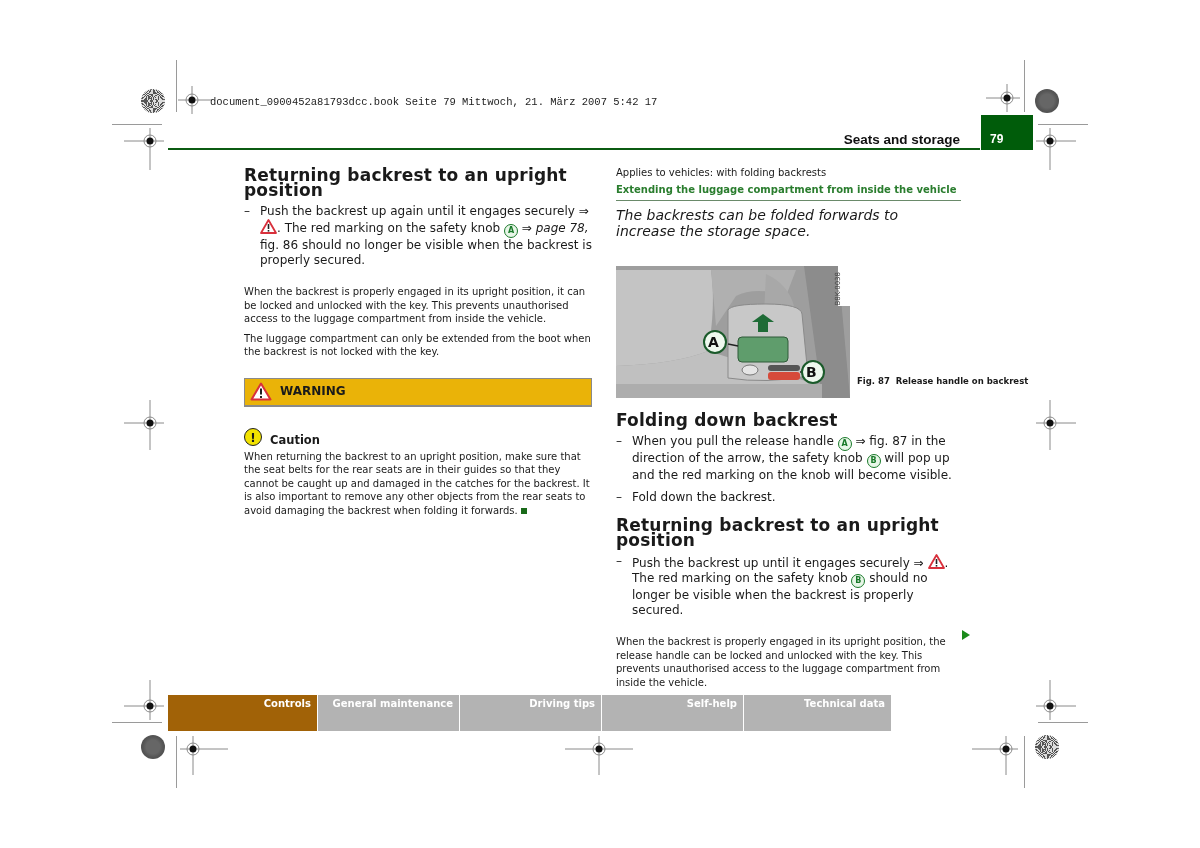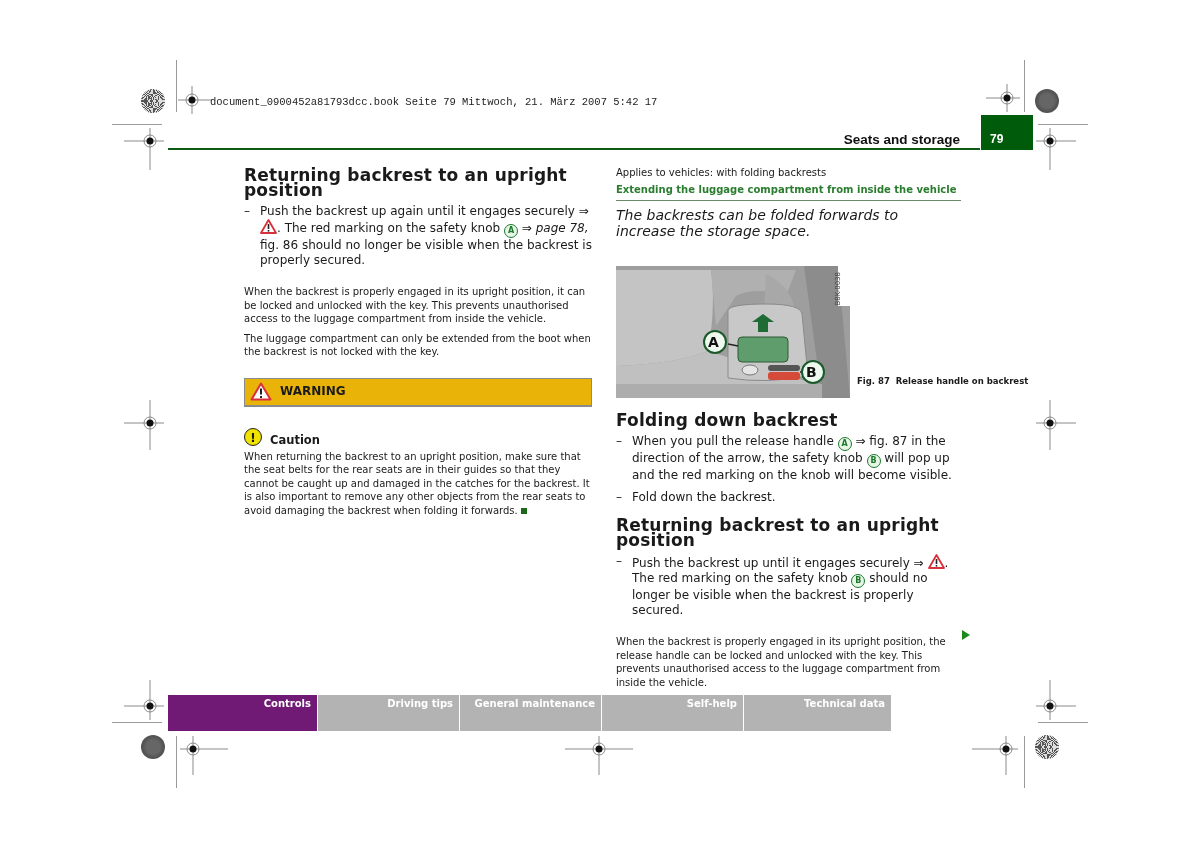"Controls" .footer .tab.active { background: #701a75 -> #a16207 }
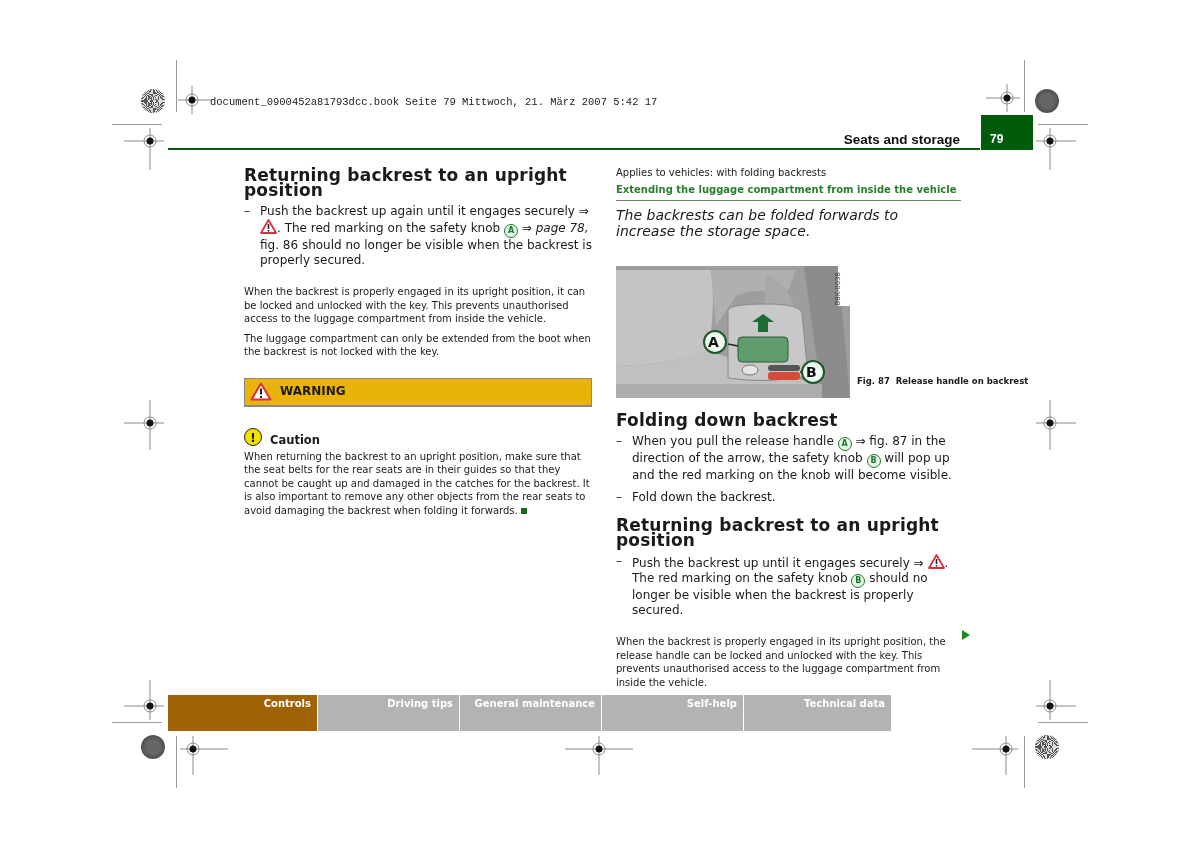"Driving tips" div.tab { order: before "General maintenance" -> after "General maintenance" }
